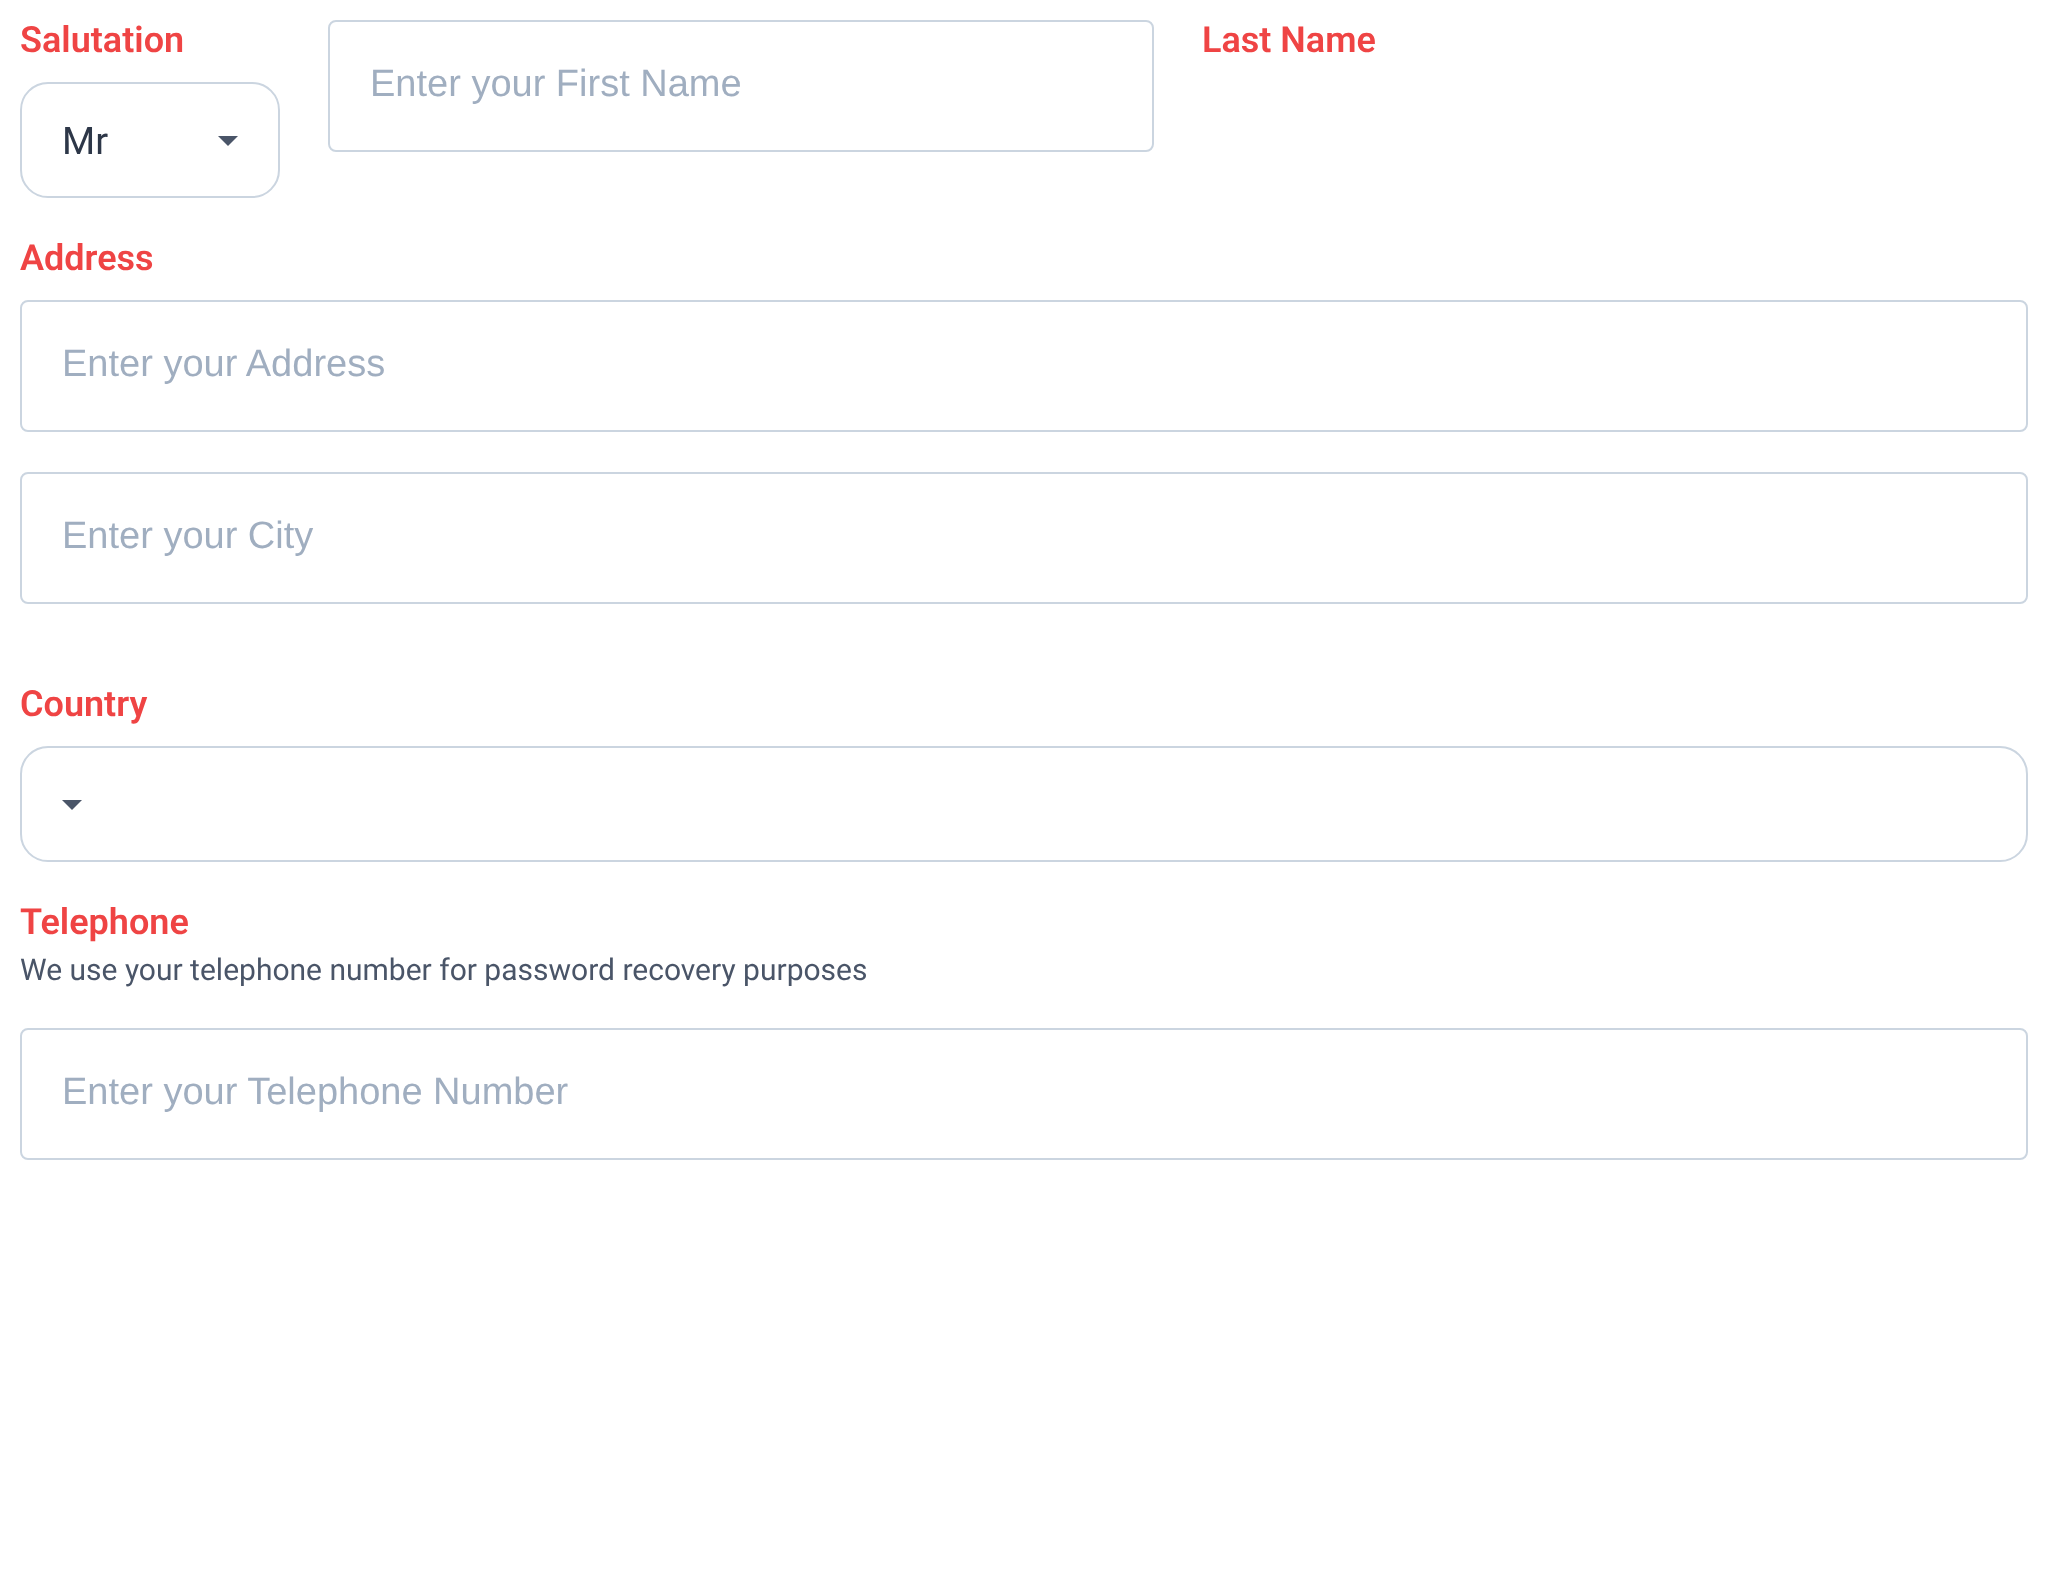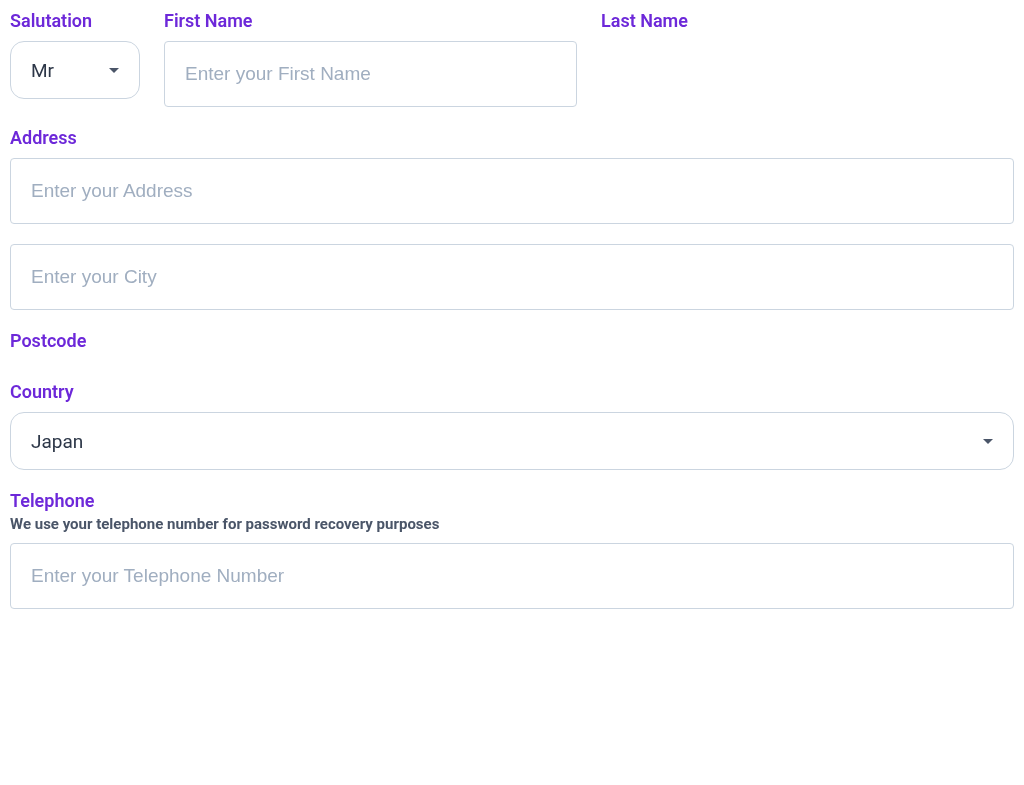"Salutation" .label { color: #6d28d9 -> #ef4444 }
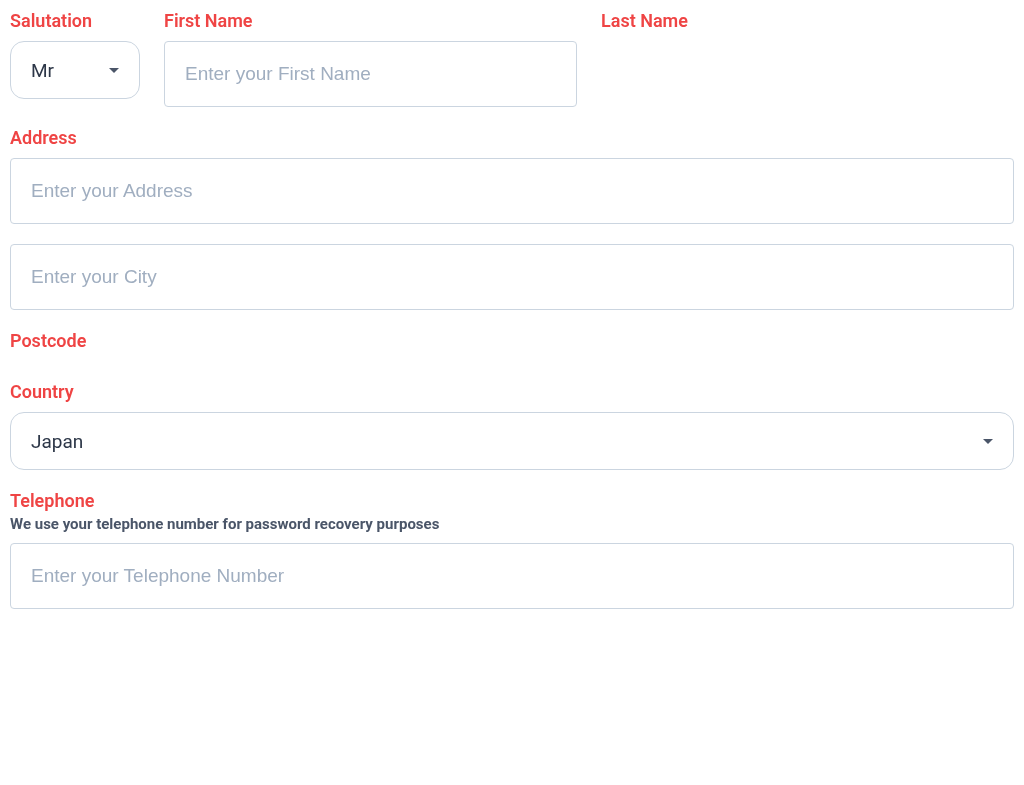"First Name" div.label { html: <div>First Name</div> -> none }
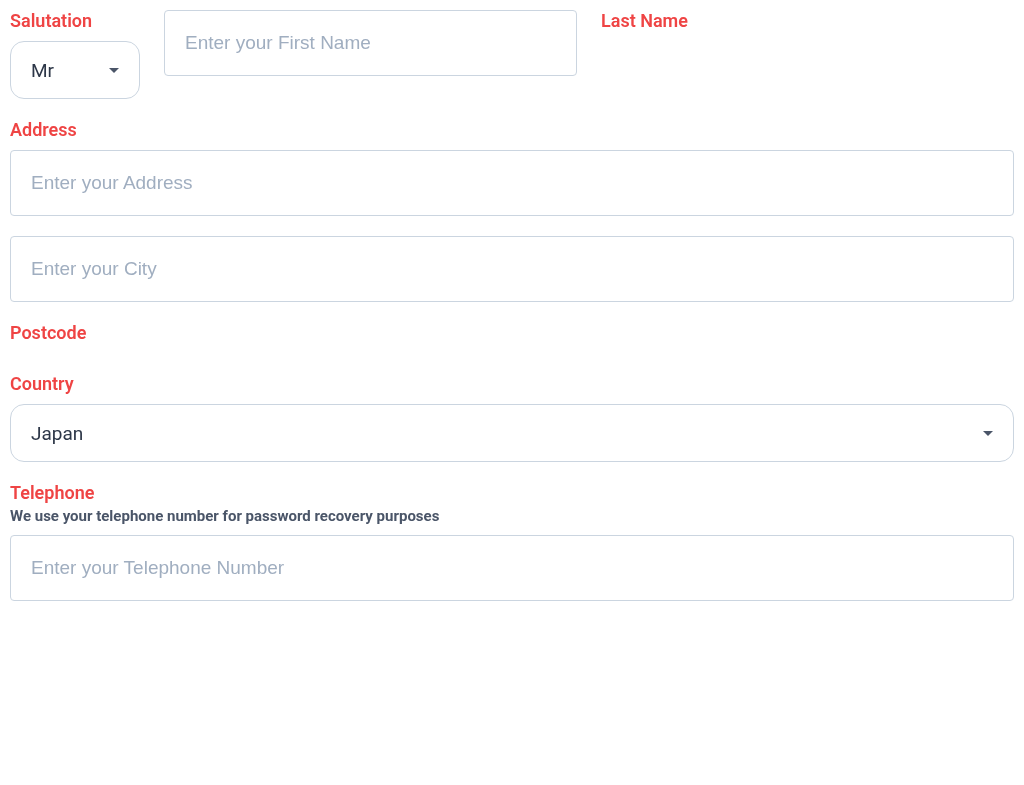"Postcode" div.label { html: <div>Postcode</div> -> none }
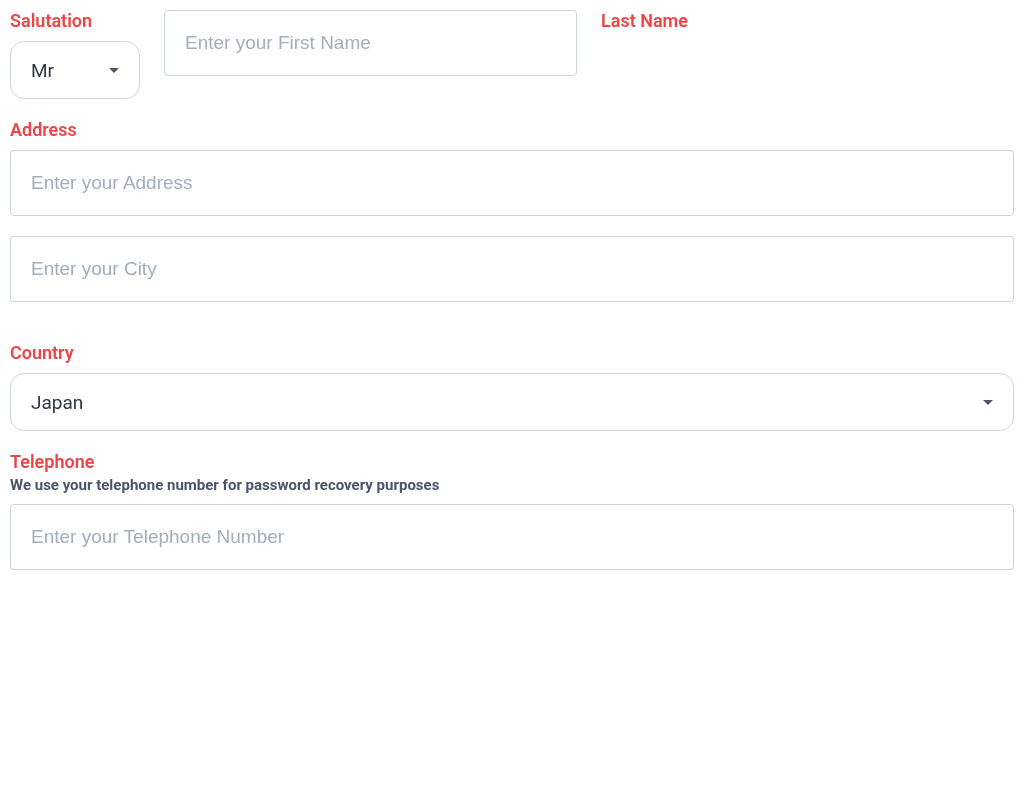"Japan" span.select-value { html: <span>Japan</span> -> none }
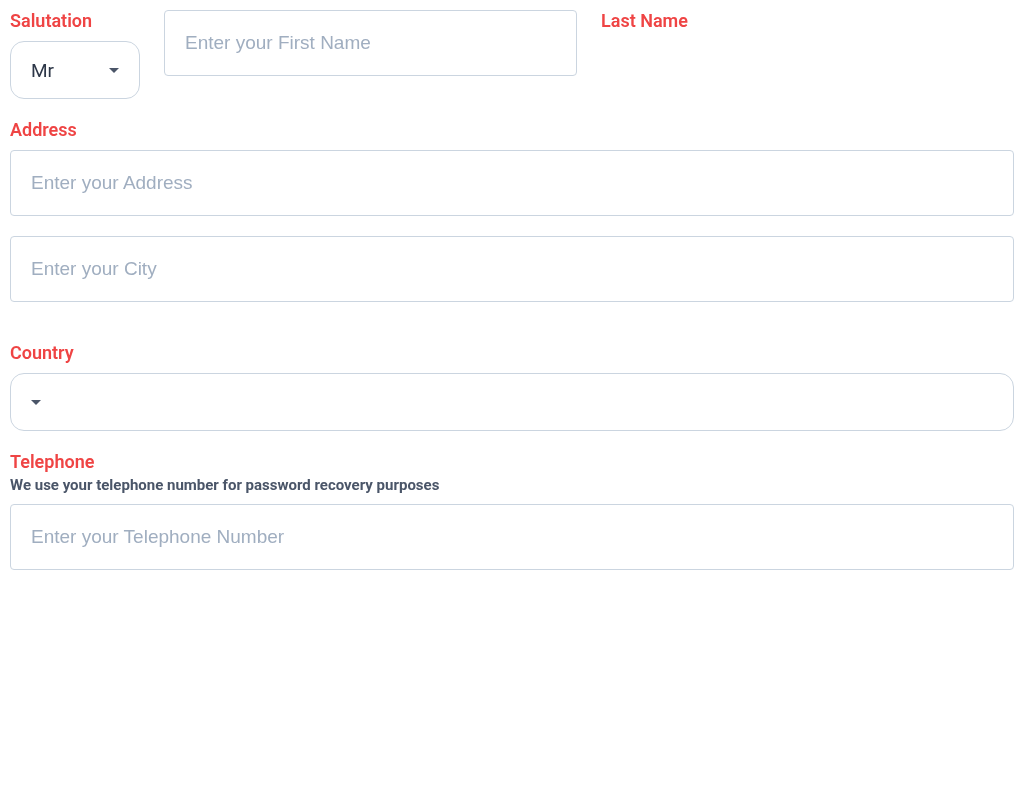"We use your telephone number" .helper-text { font-weight: bold -> none; margin-bottom: 10px -> 20px }
